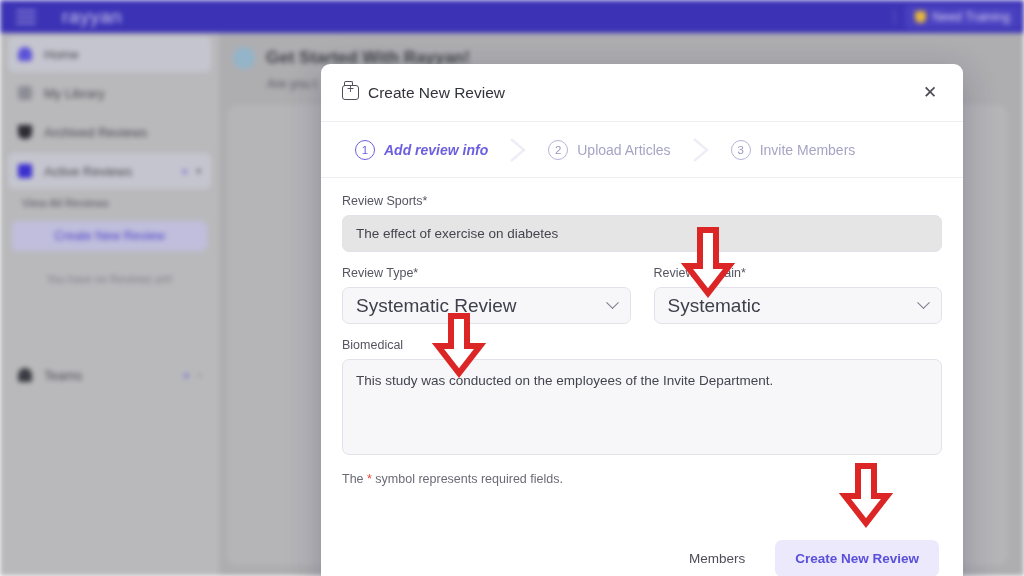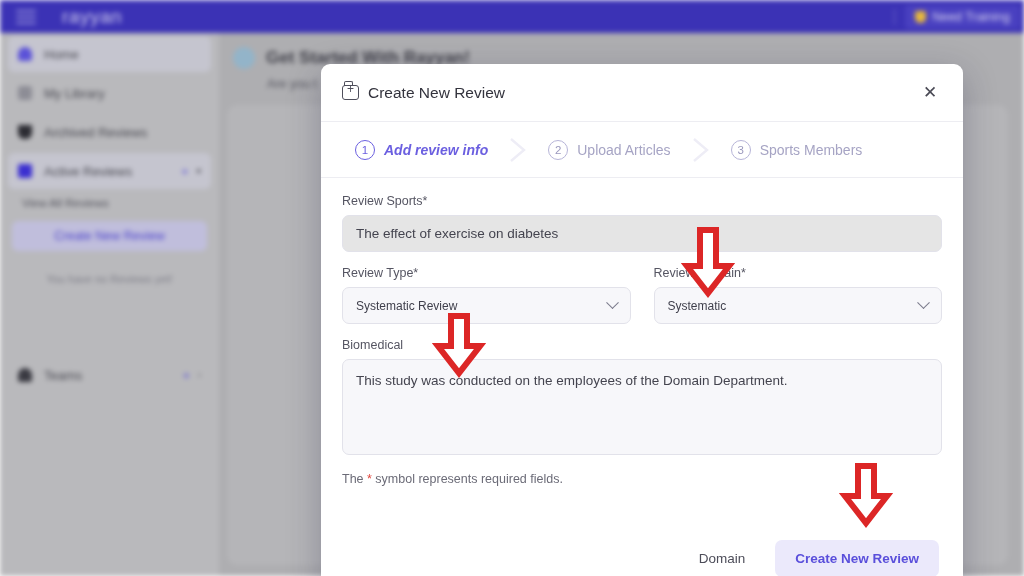"Sports Members" span.lbl { text: Sports -> Invite }
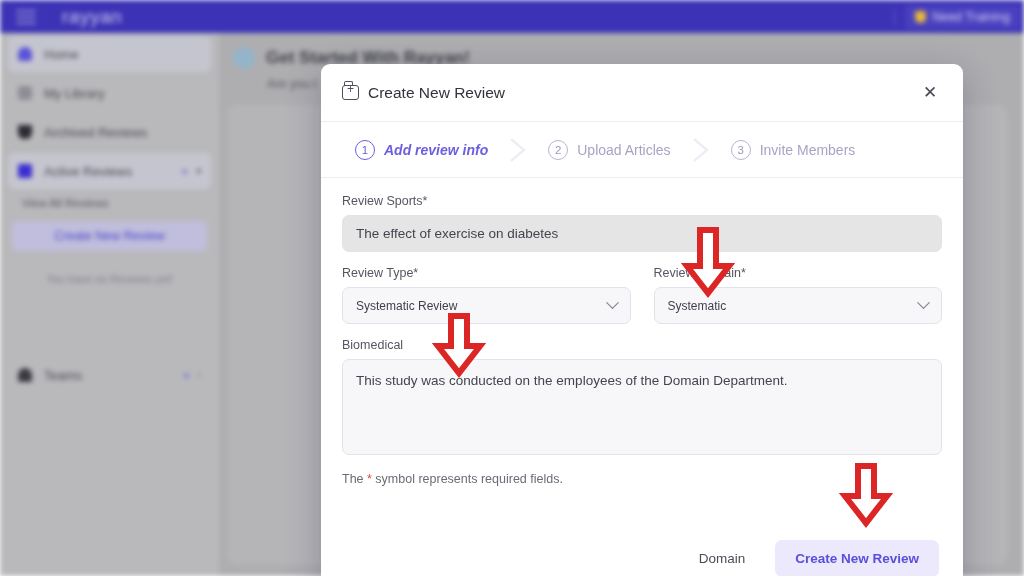"Systematic Review" .select { font-size: 12px -> 19px }
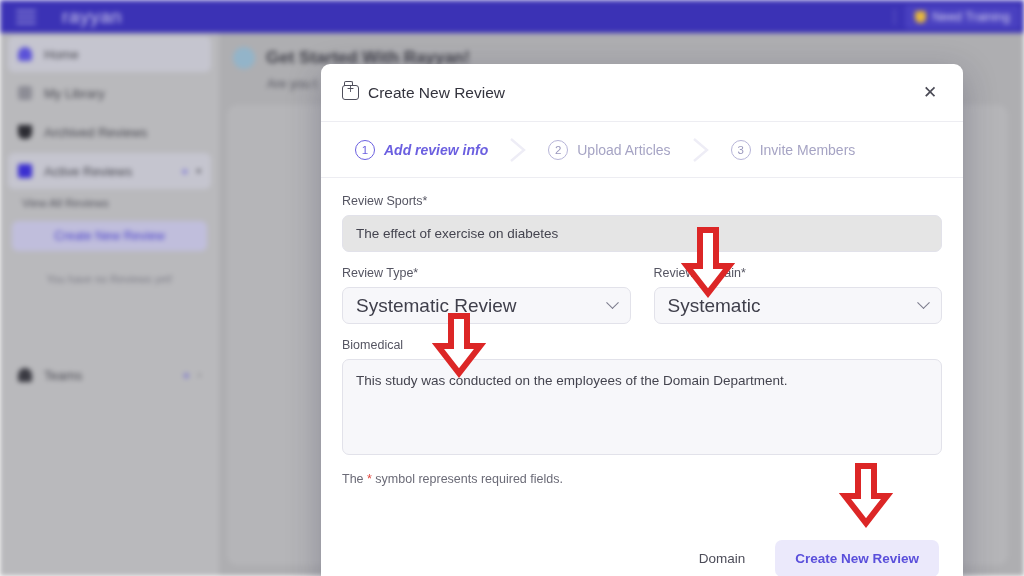"This study was conducted on" div.textarea { text: Domain -> Invite }
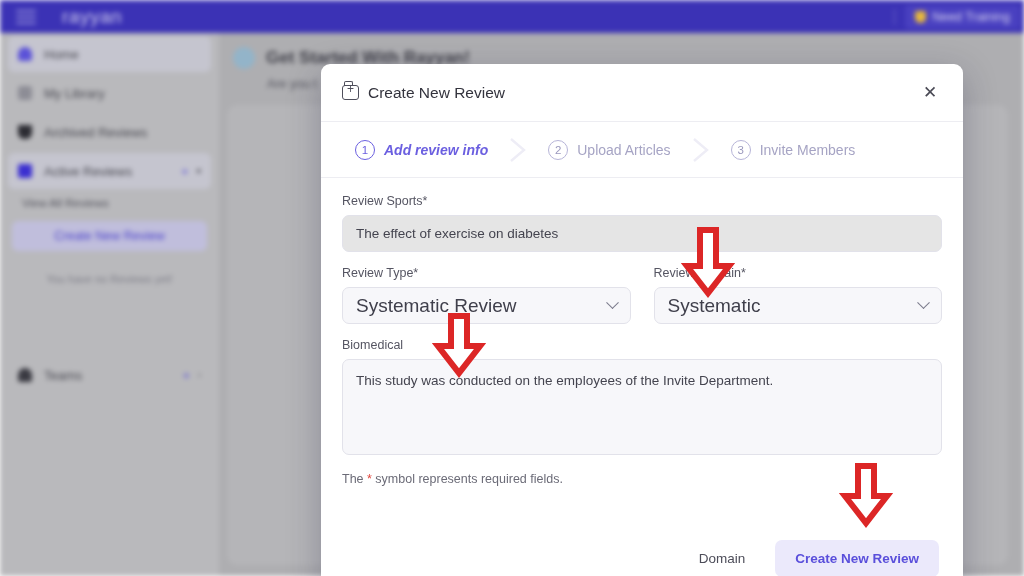"Domain" button.btn-cancel { text: Domain -> Members }
